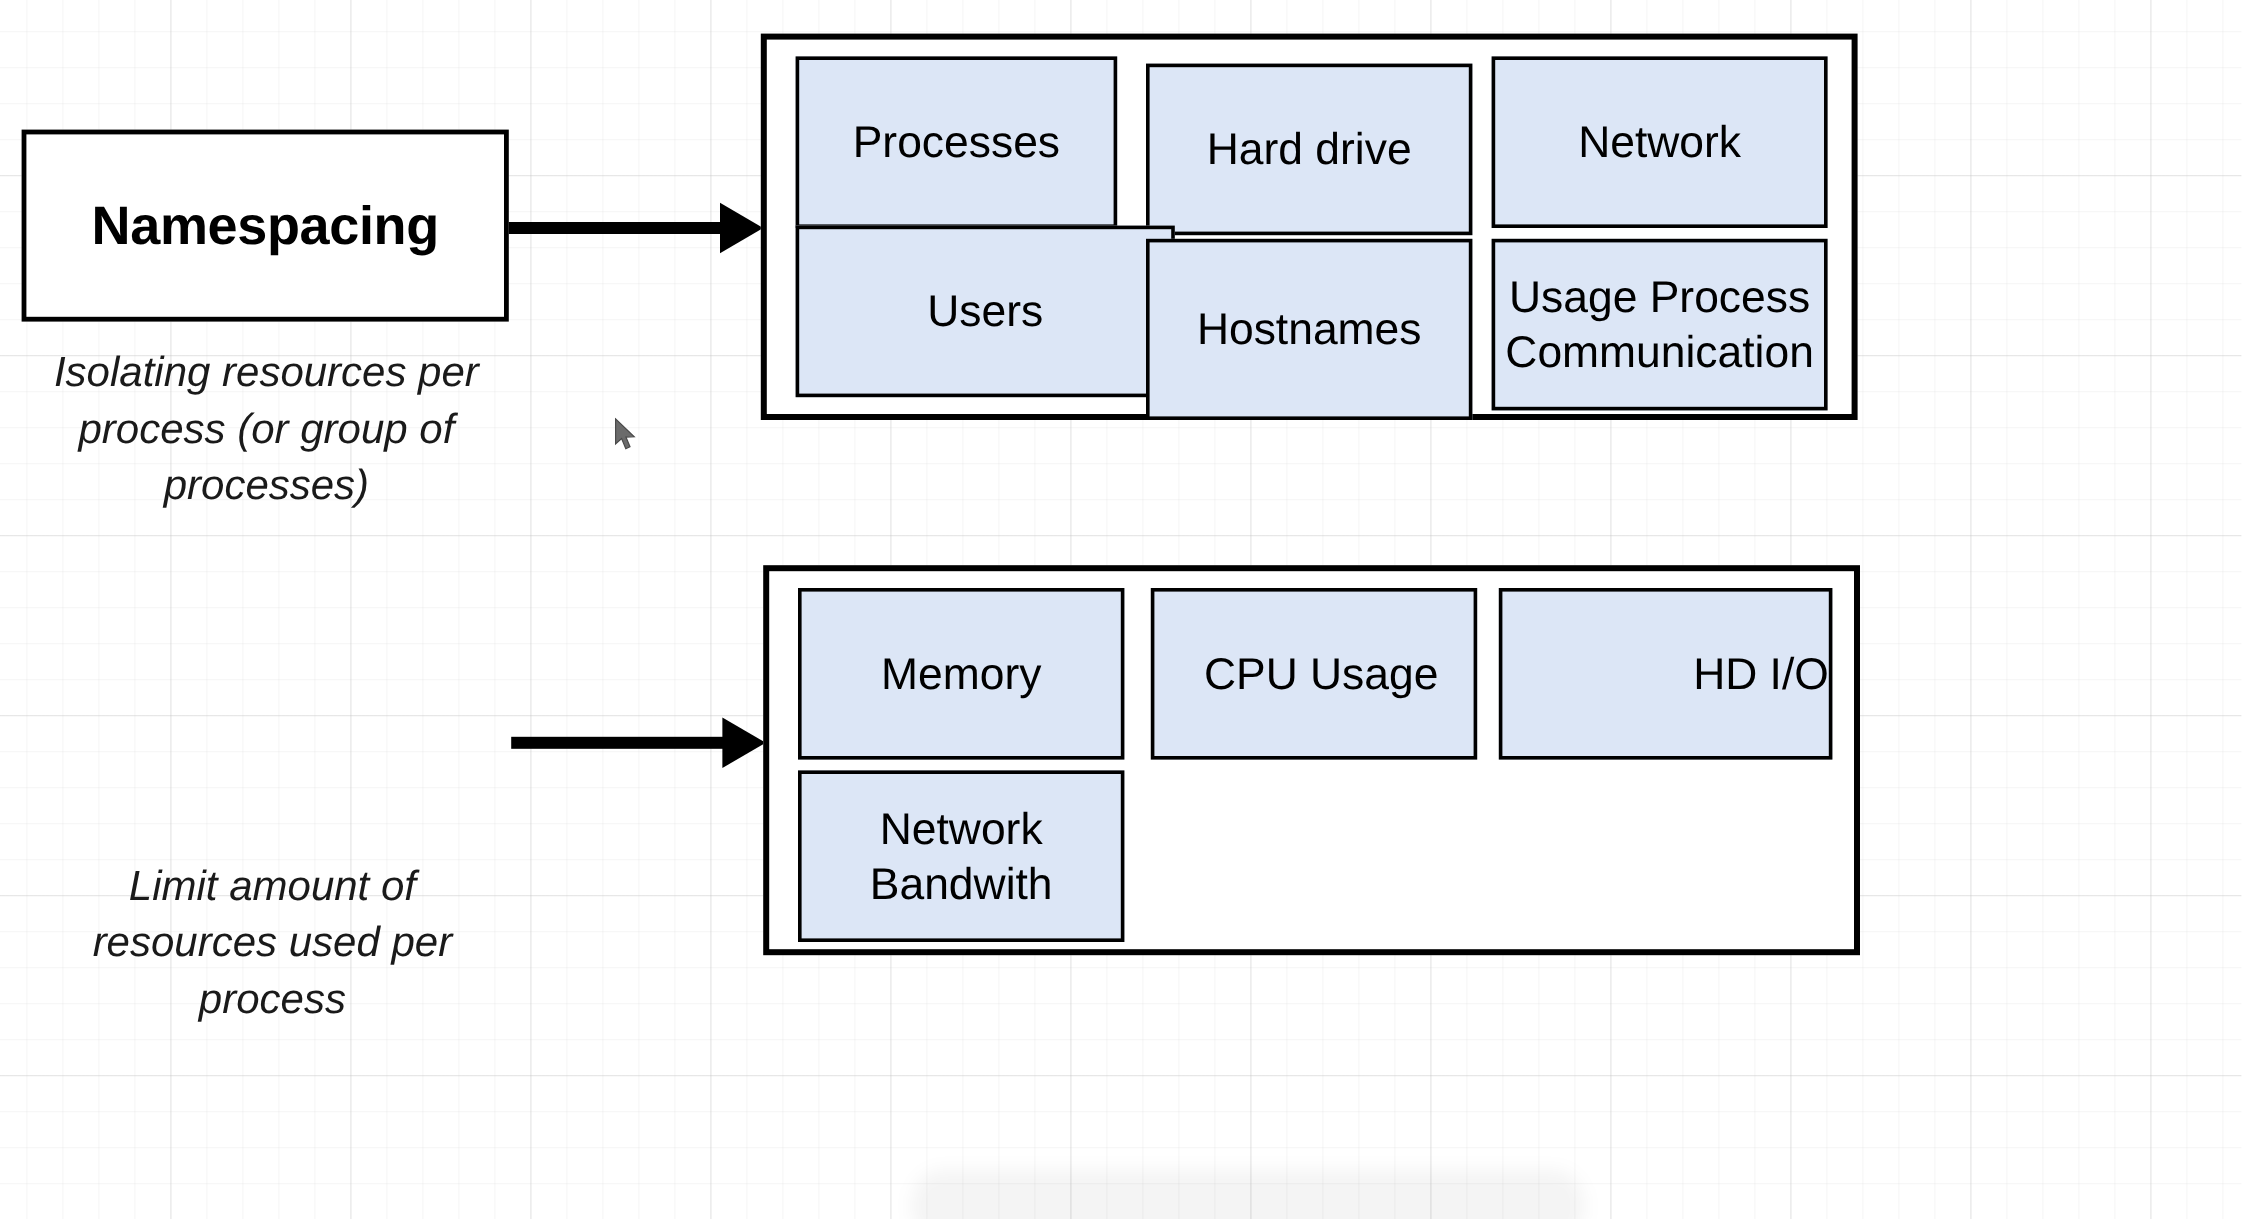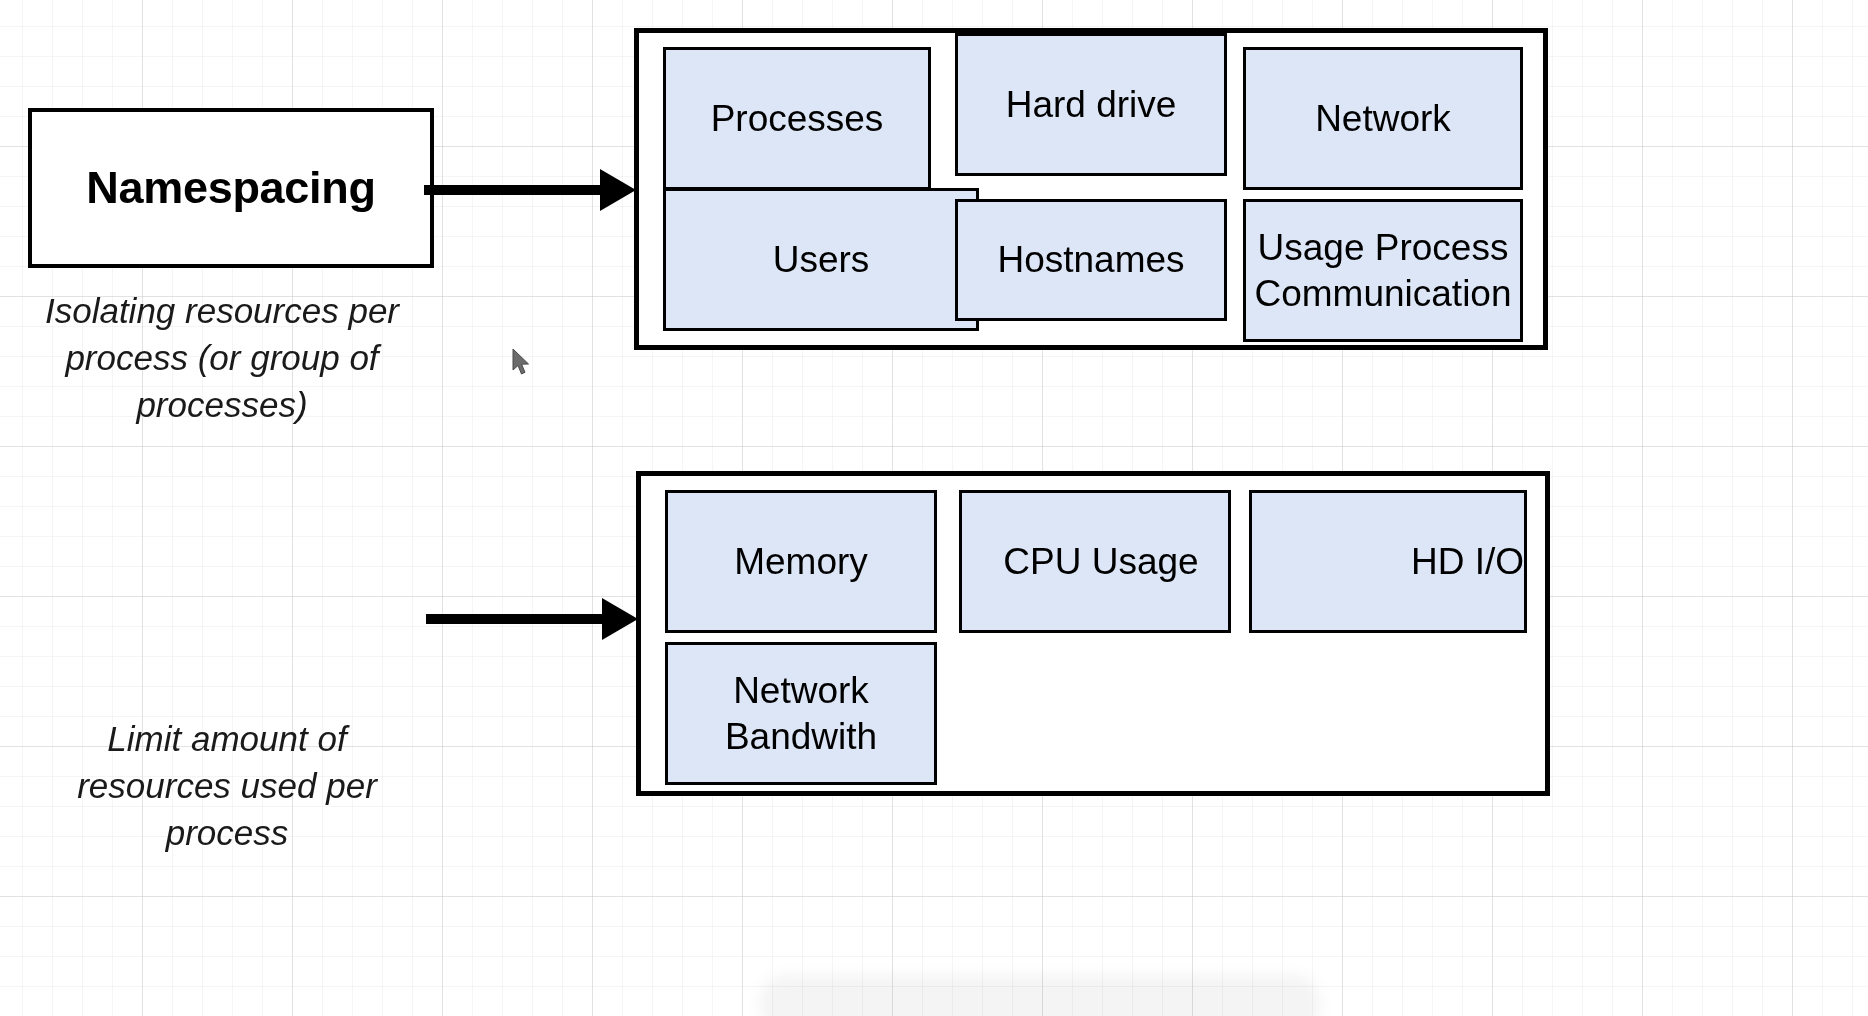"Hard drive" div.res-box { top: 0 -> 20px }
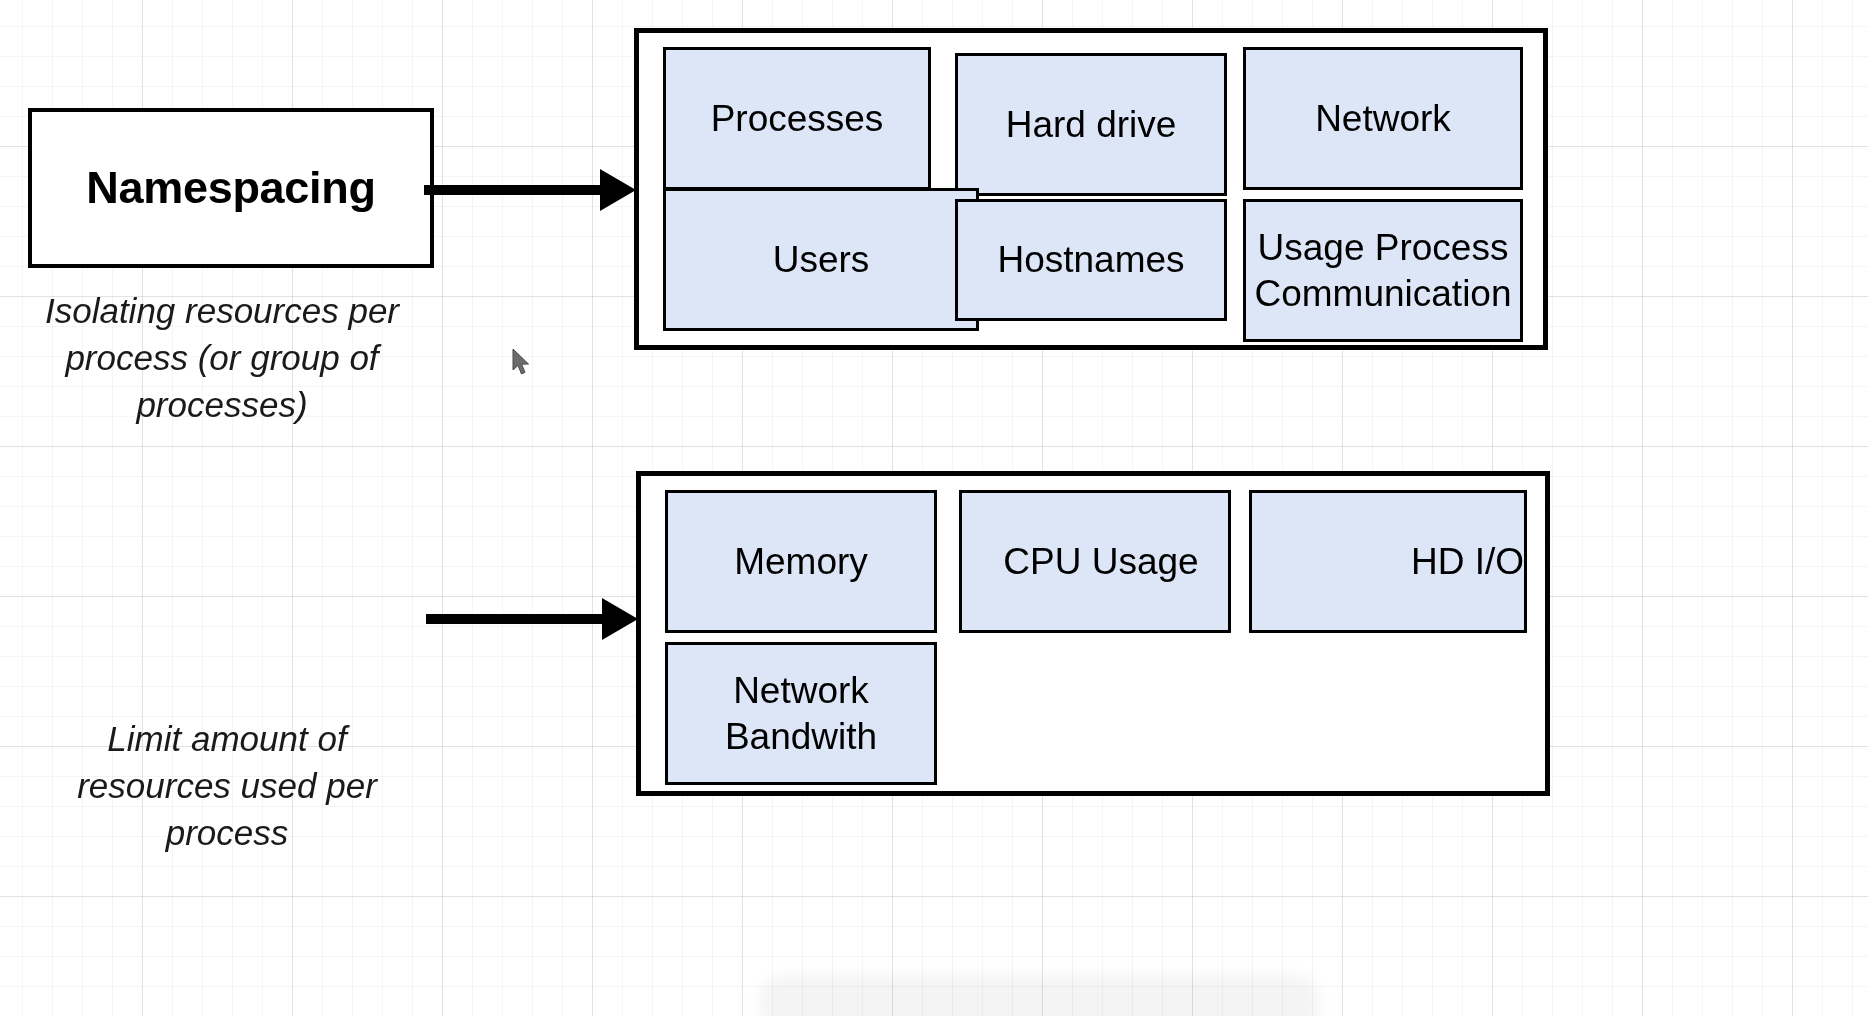"Namespacing" .concept-box { margin-left: 10px -> none }
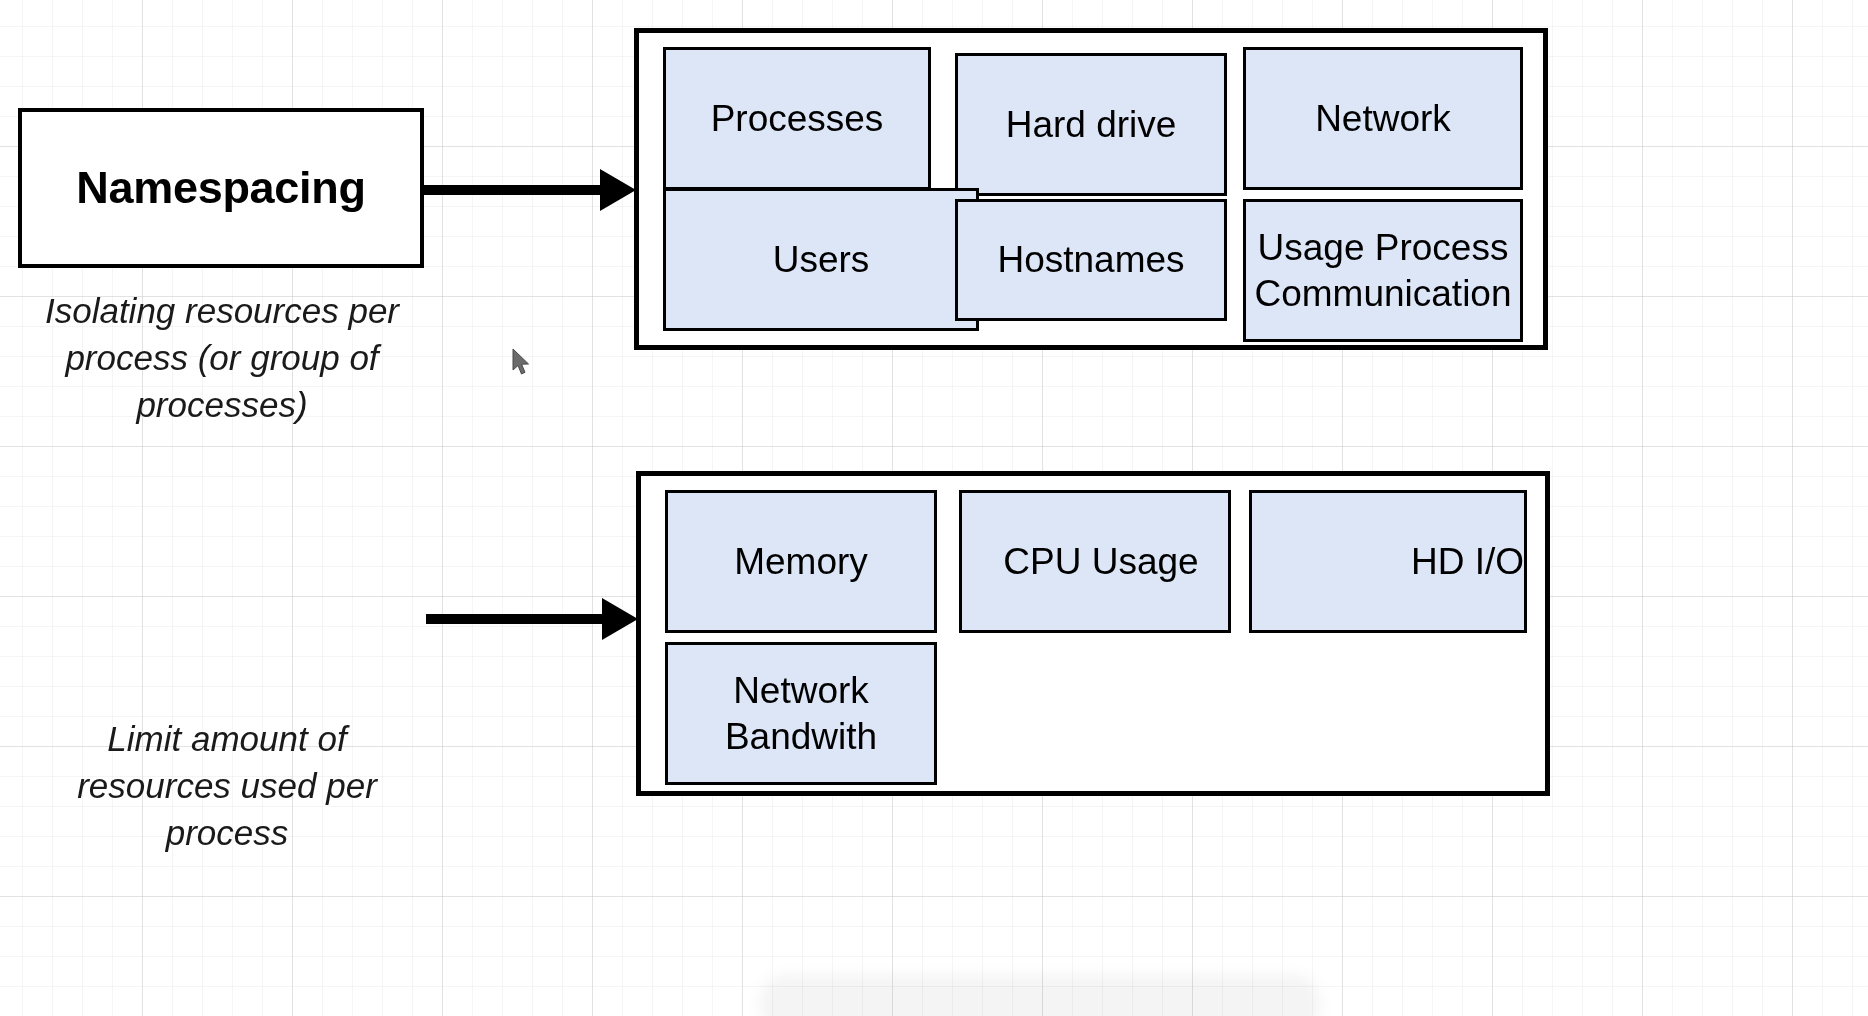"Hostnames" div.res-box { height: 122px -> 151px }
